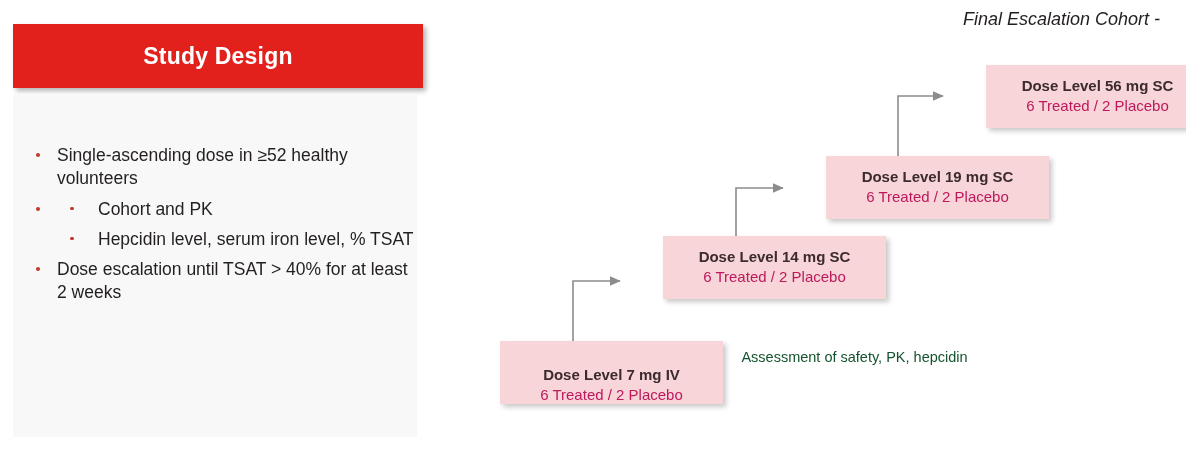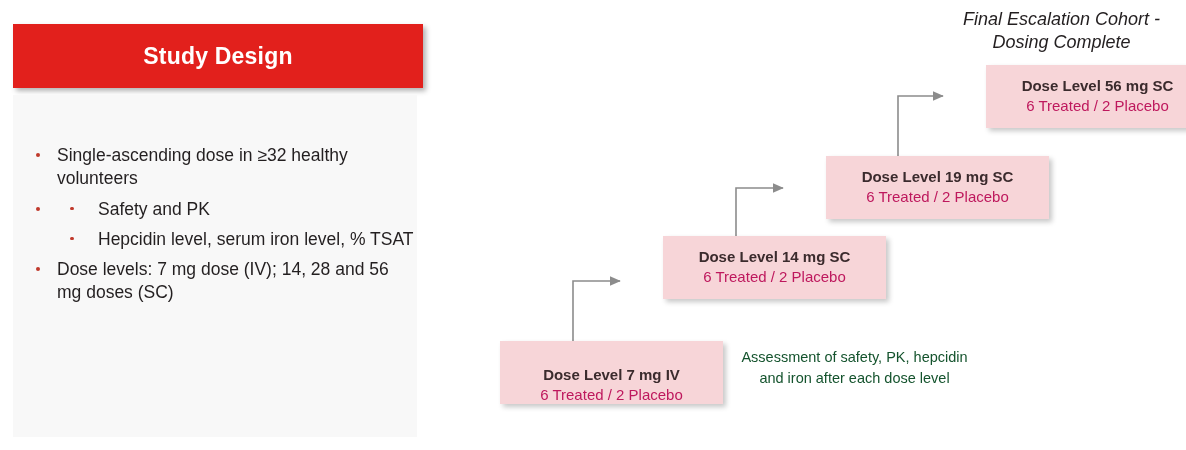"Dosing Complete" div { html: <div>Dosing Complete</div> -> none }
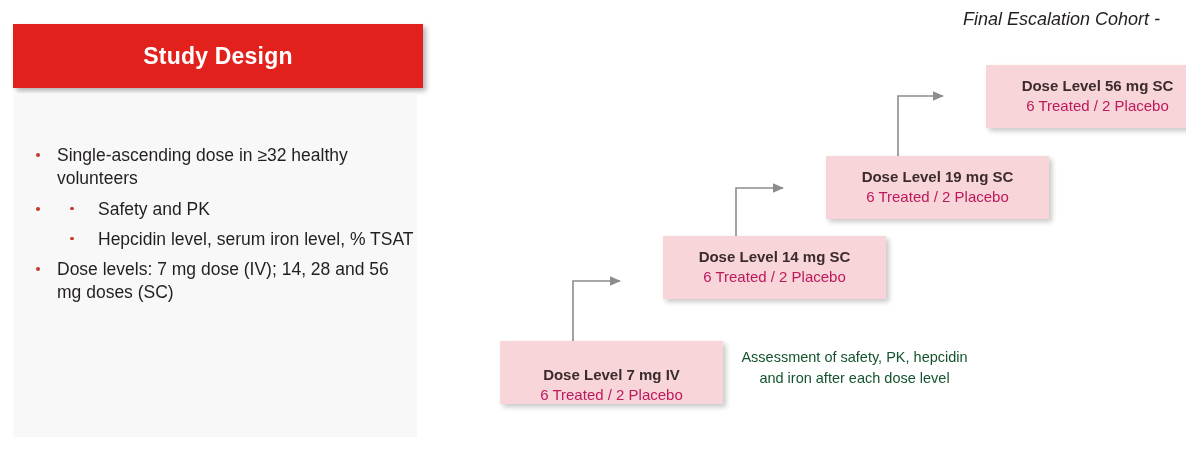"Single-ascending dose in ≥32 healthy" span { text: 32 -> 52 }
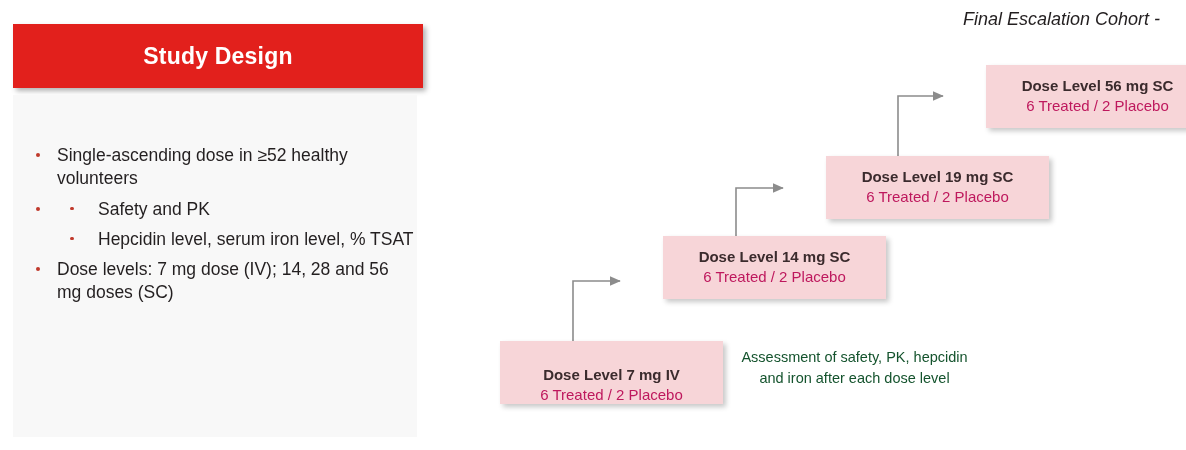"Safety and PK" span { text: Safety -> Cohort }
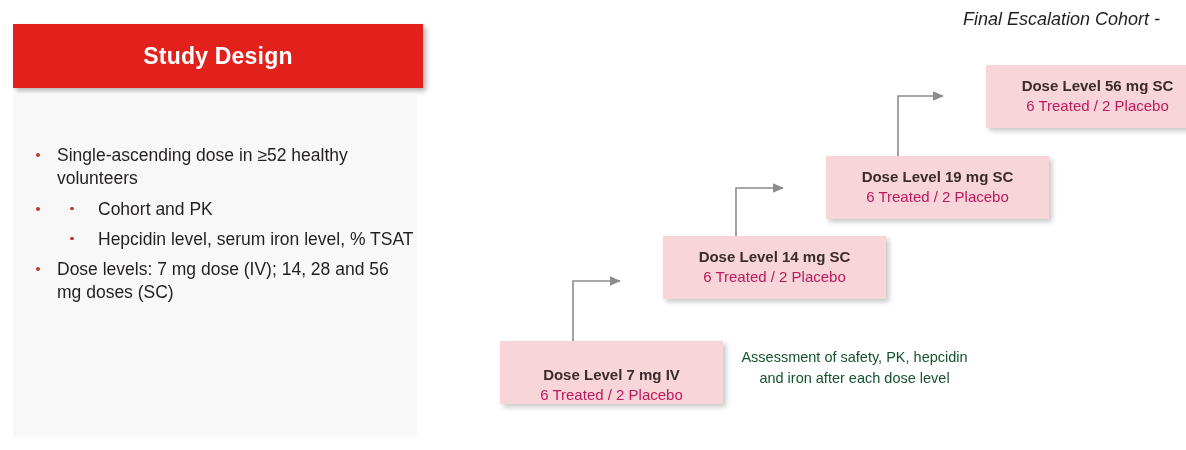"Dose escalation until TSAT >" li { html: none -> <li> <span></span> <span>Dose escalation until TSAT &gt; 40% for at least 2 weeks</span> </li> }
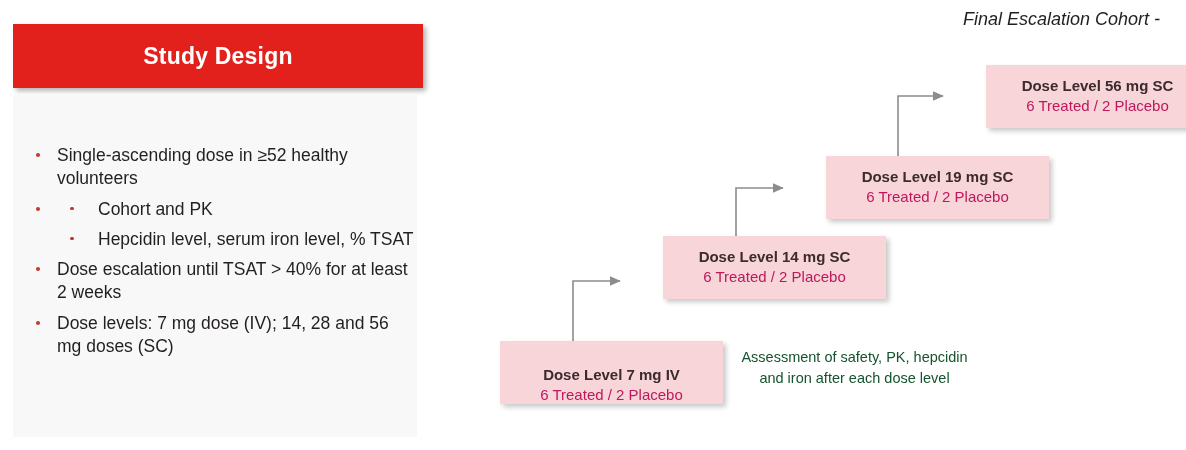"Dose levels: 7 mg dose" li { html: <li> <span></span> <span>Dose levels: 7 mg dose (IV); 14, 28 and 56 mg doses (SC)</span> </li> -> none }
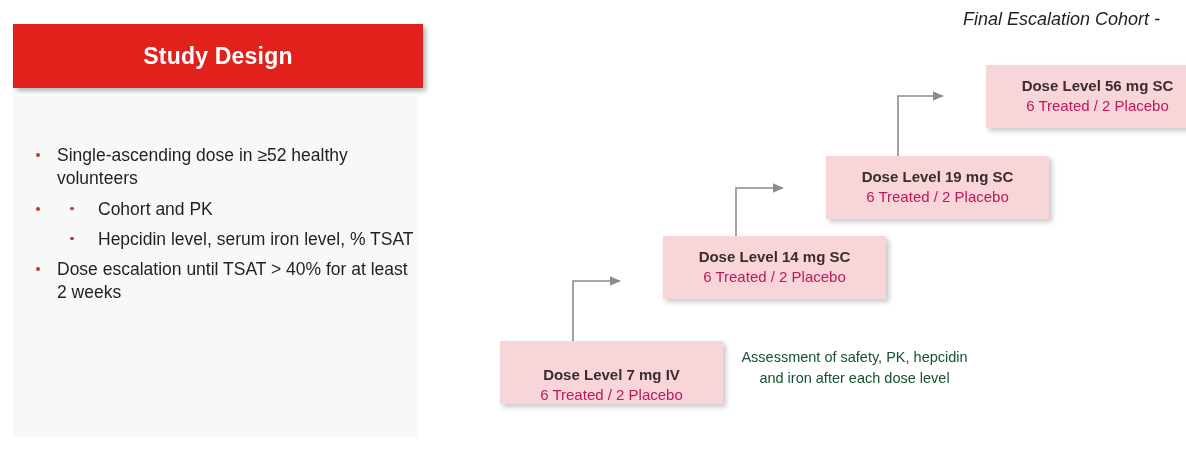"and iron after each dose" div { html: <div>and iron after each dose level</div> -> none }
